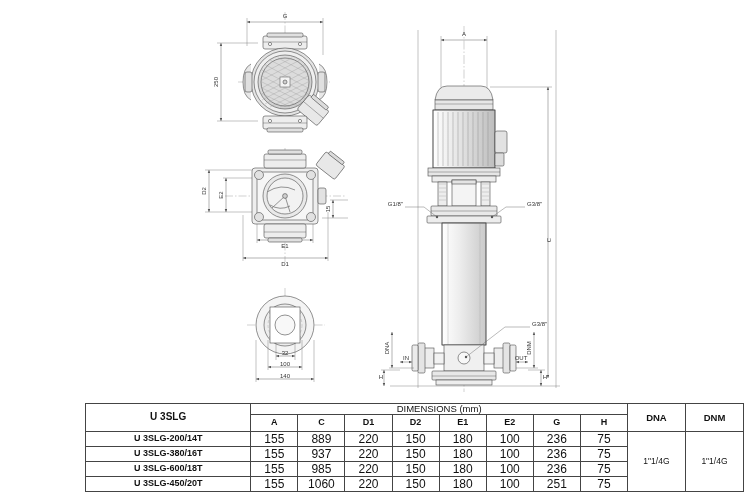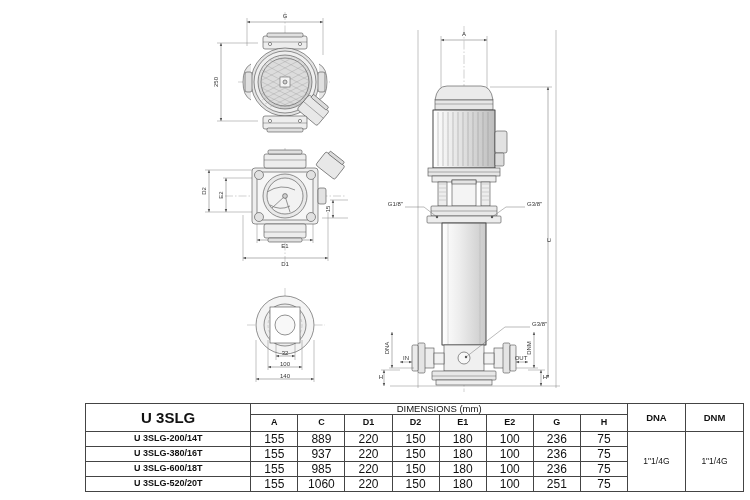"U 3SLG" th.modelhdr { font-size: 15px -> 10px }
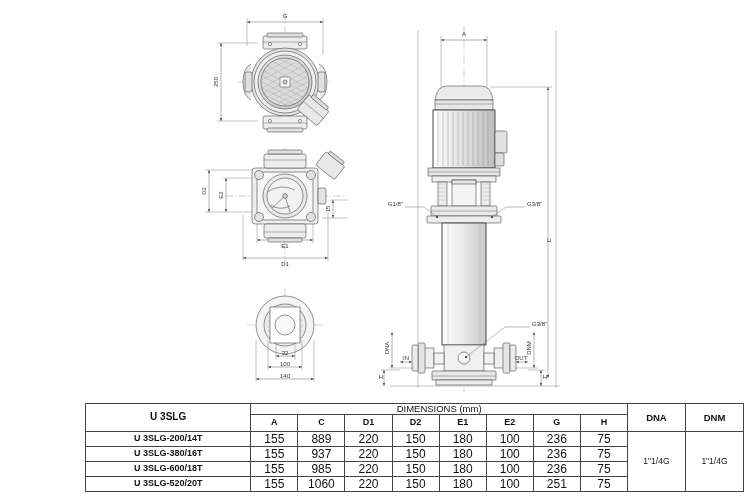"U 3SLG-520/20T" td.model { text: 3SLG-520/20T -> 3SLG-450/20T }
